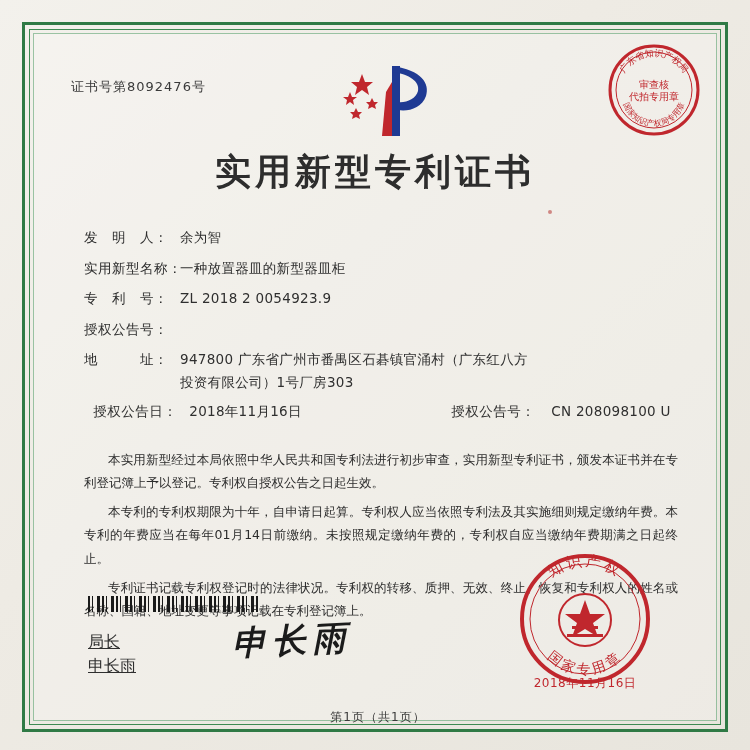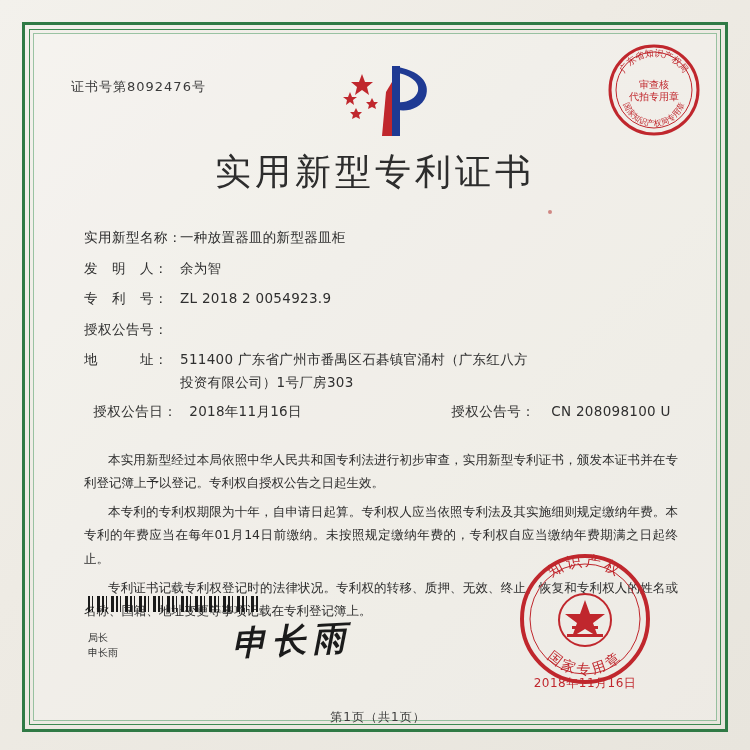"实用新型专利证书" .title { font-weight: normal -> bold }
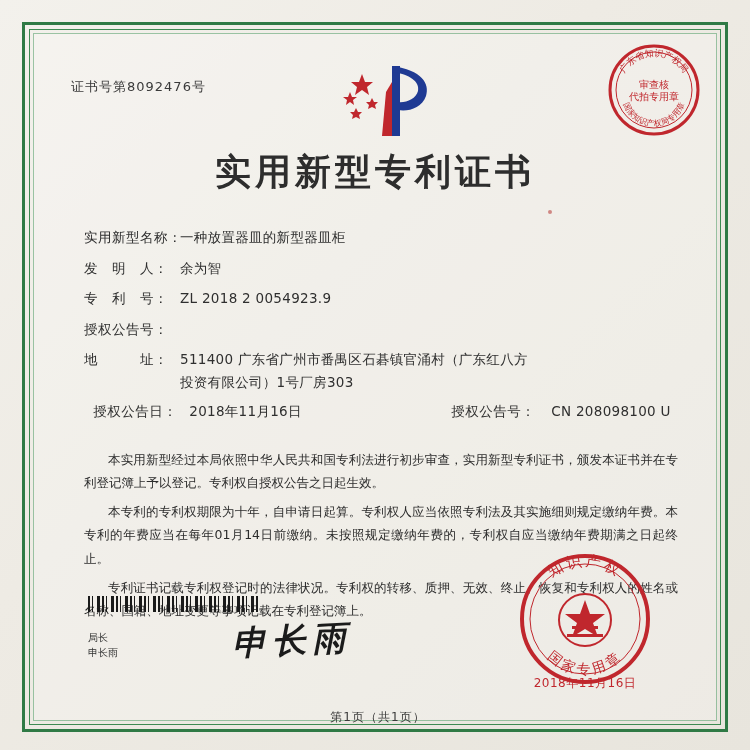"实用新型名称：" div.field-row { order: before "发 明 人：" -> after "发 明 人：" }
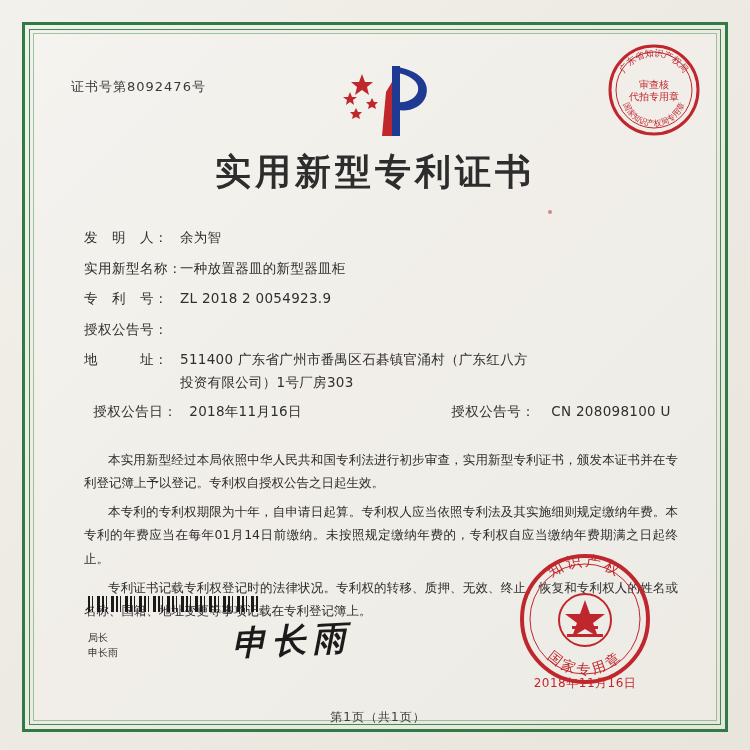"511400 广东省广州市番禺区石碁镇官涌村（广东红八方" span { text: 511400 -> 947800 }
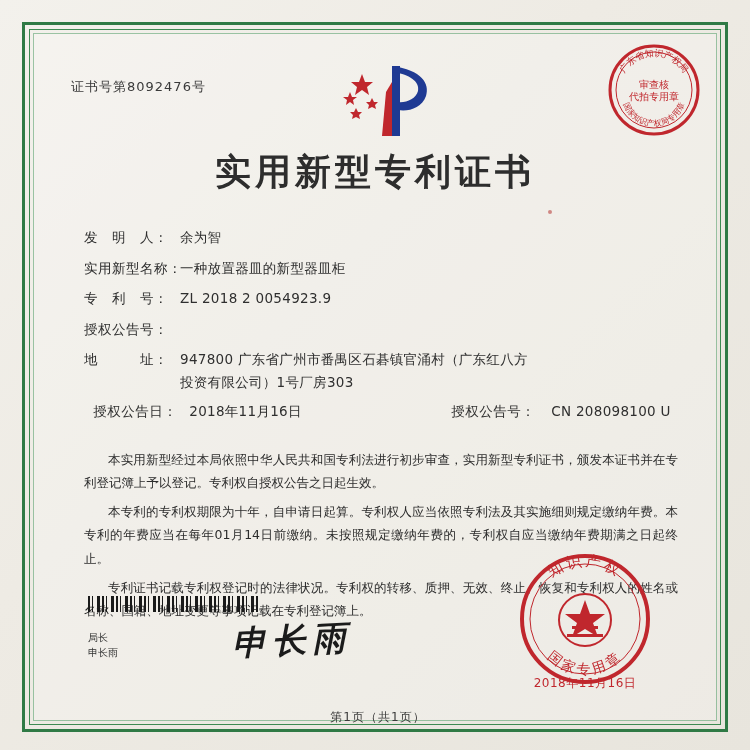"局长" .sig-block { font-size: 10px -> 16px; text-decoration: none -> underline }
